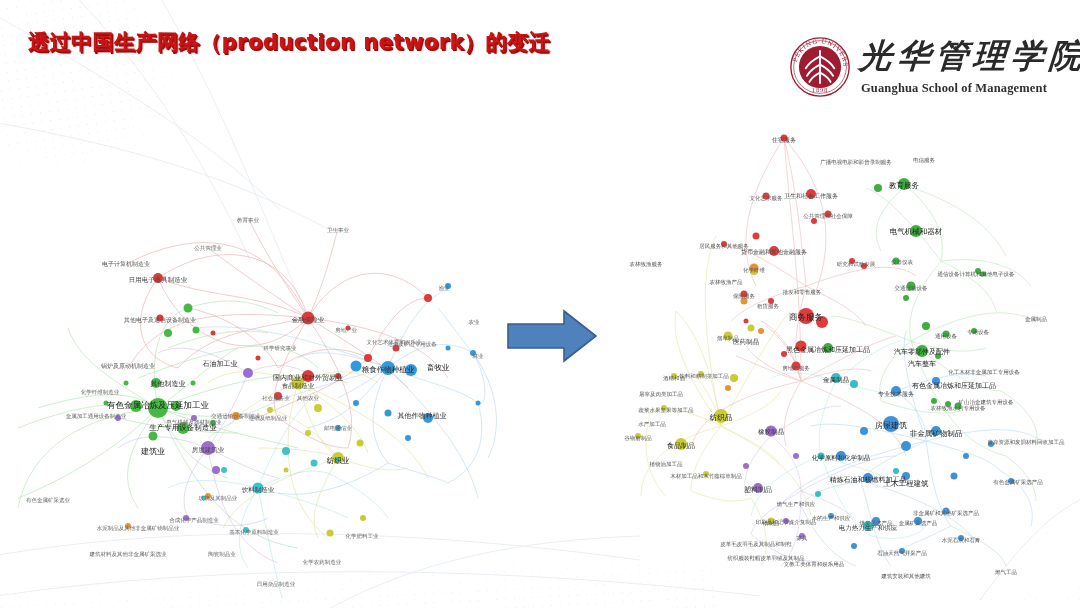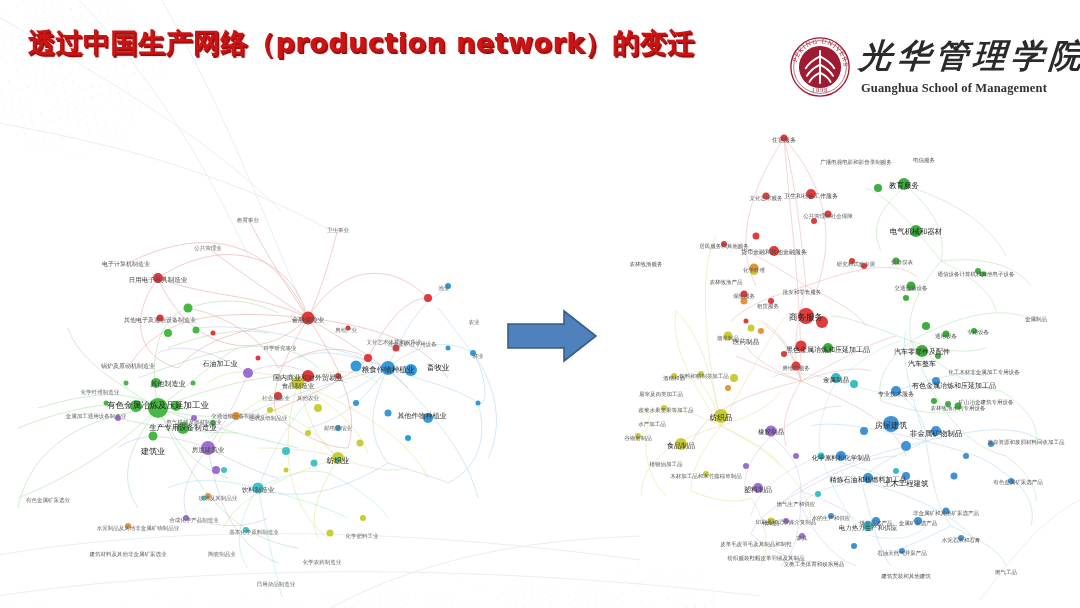"透过中国生产网络（production network）的变迁" .title-line { font-size: 27px -> 21px }
